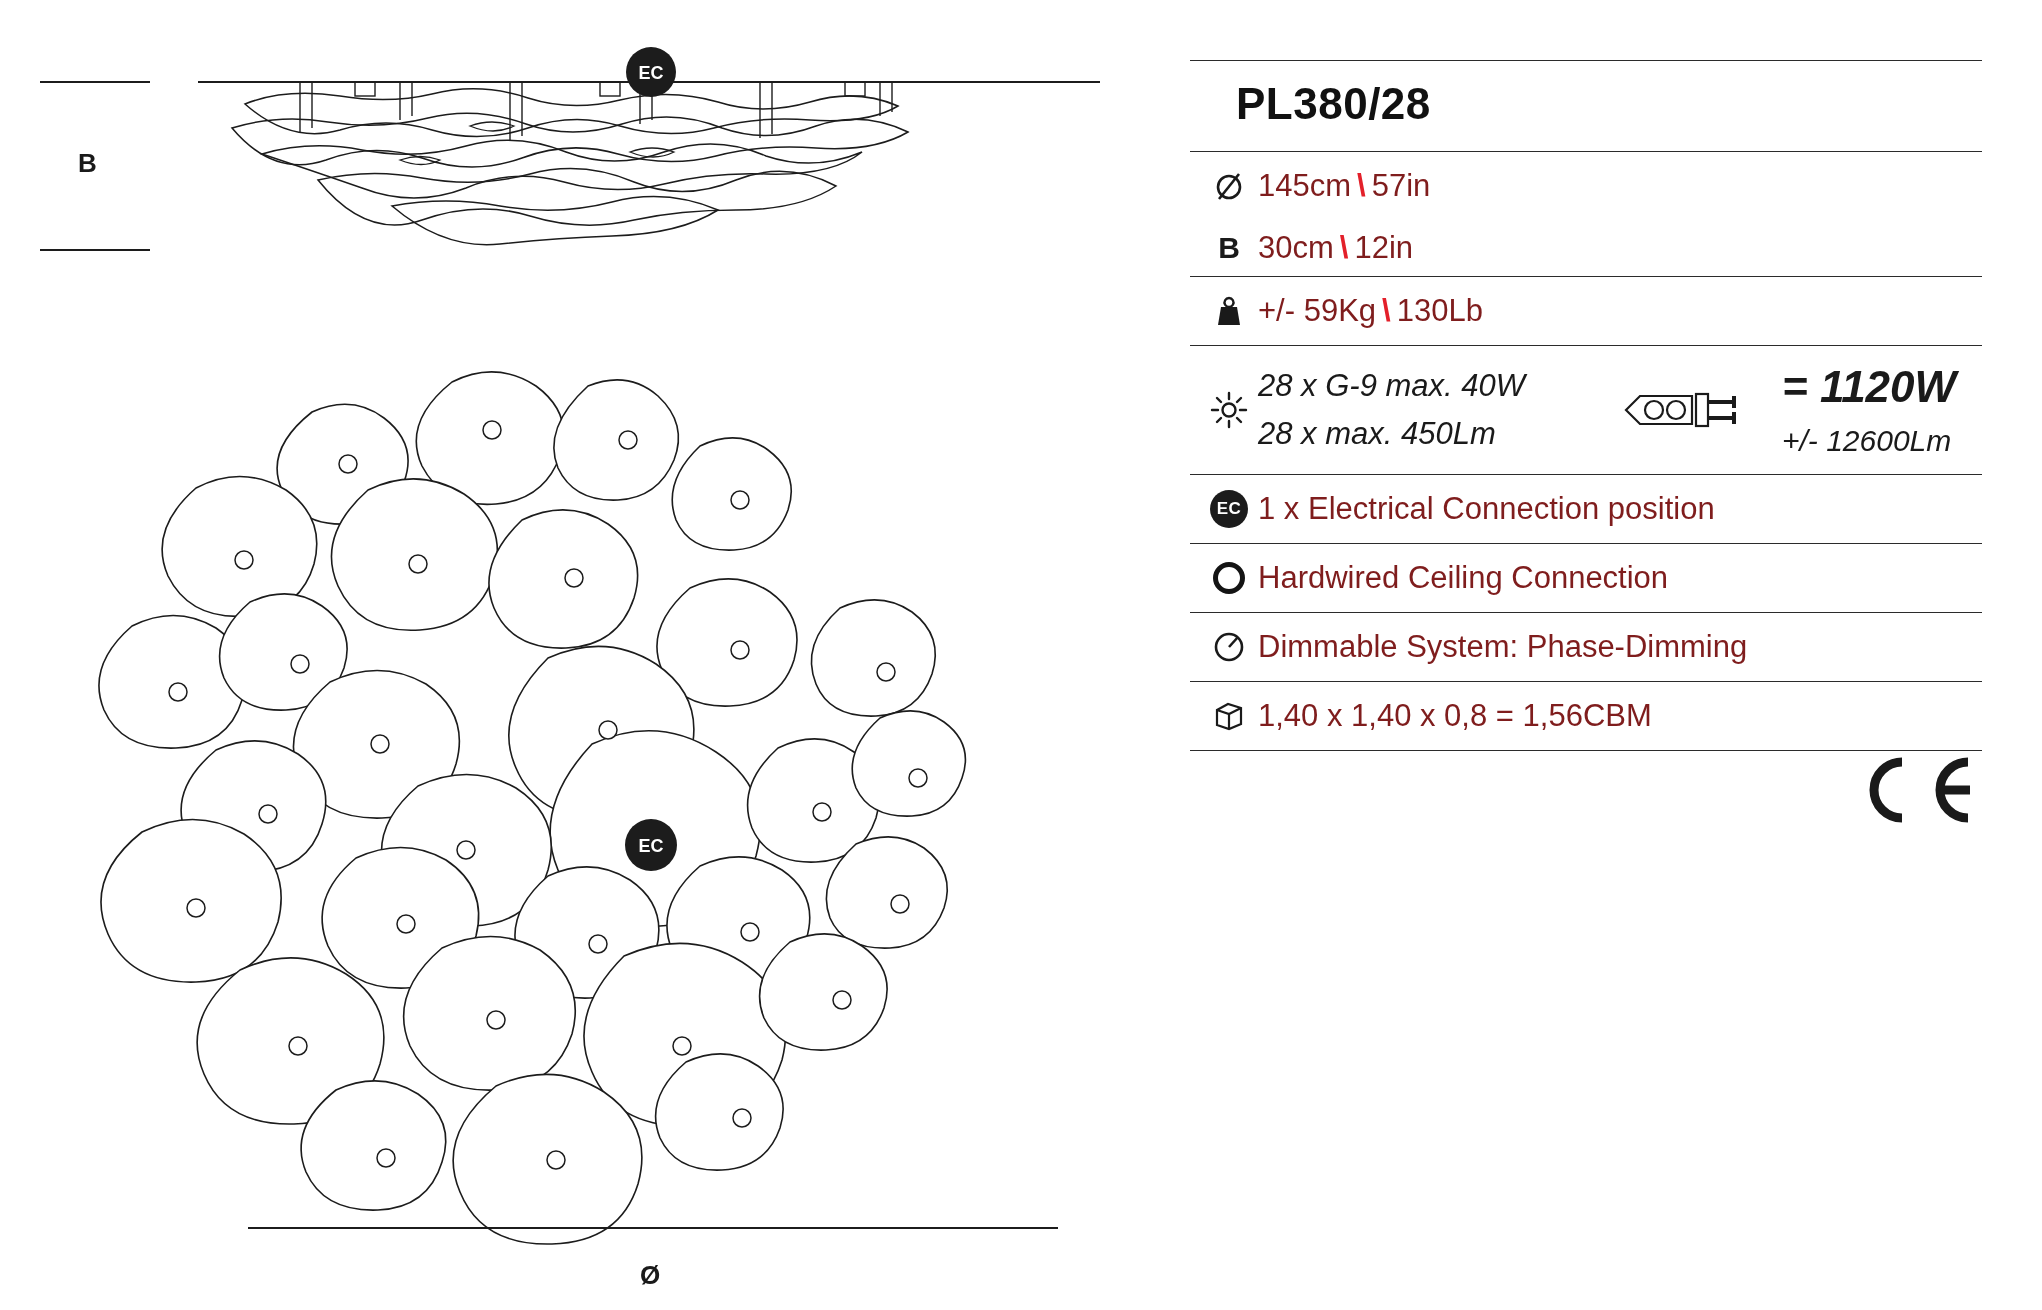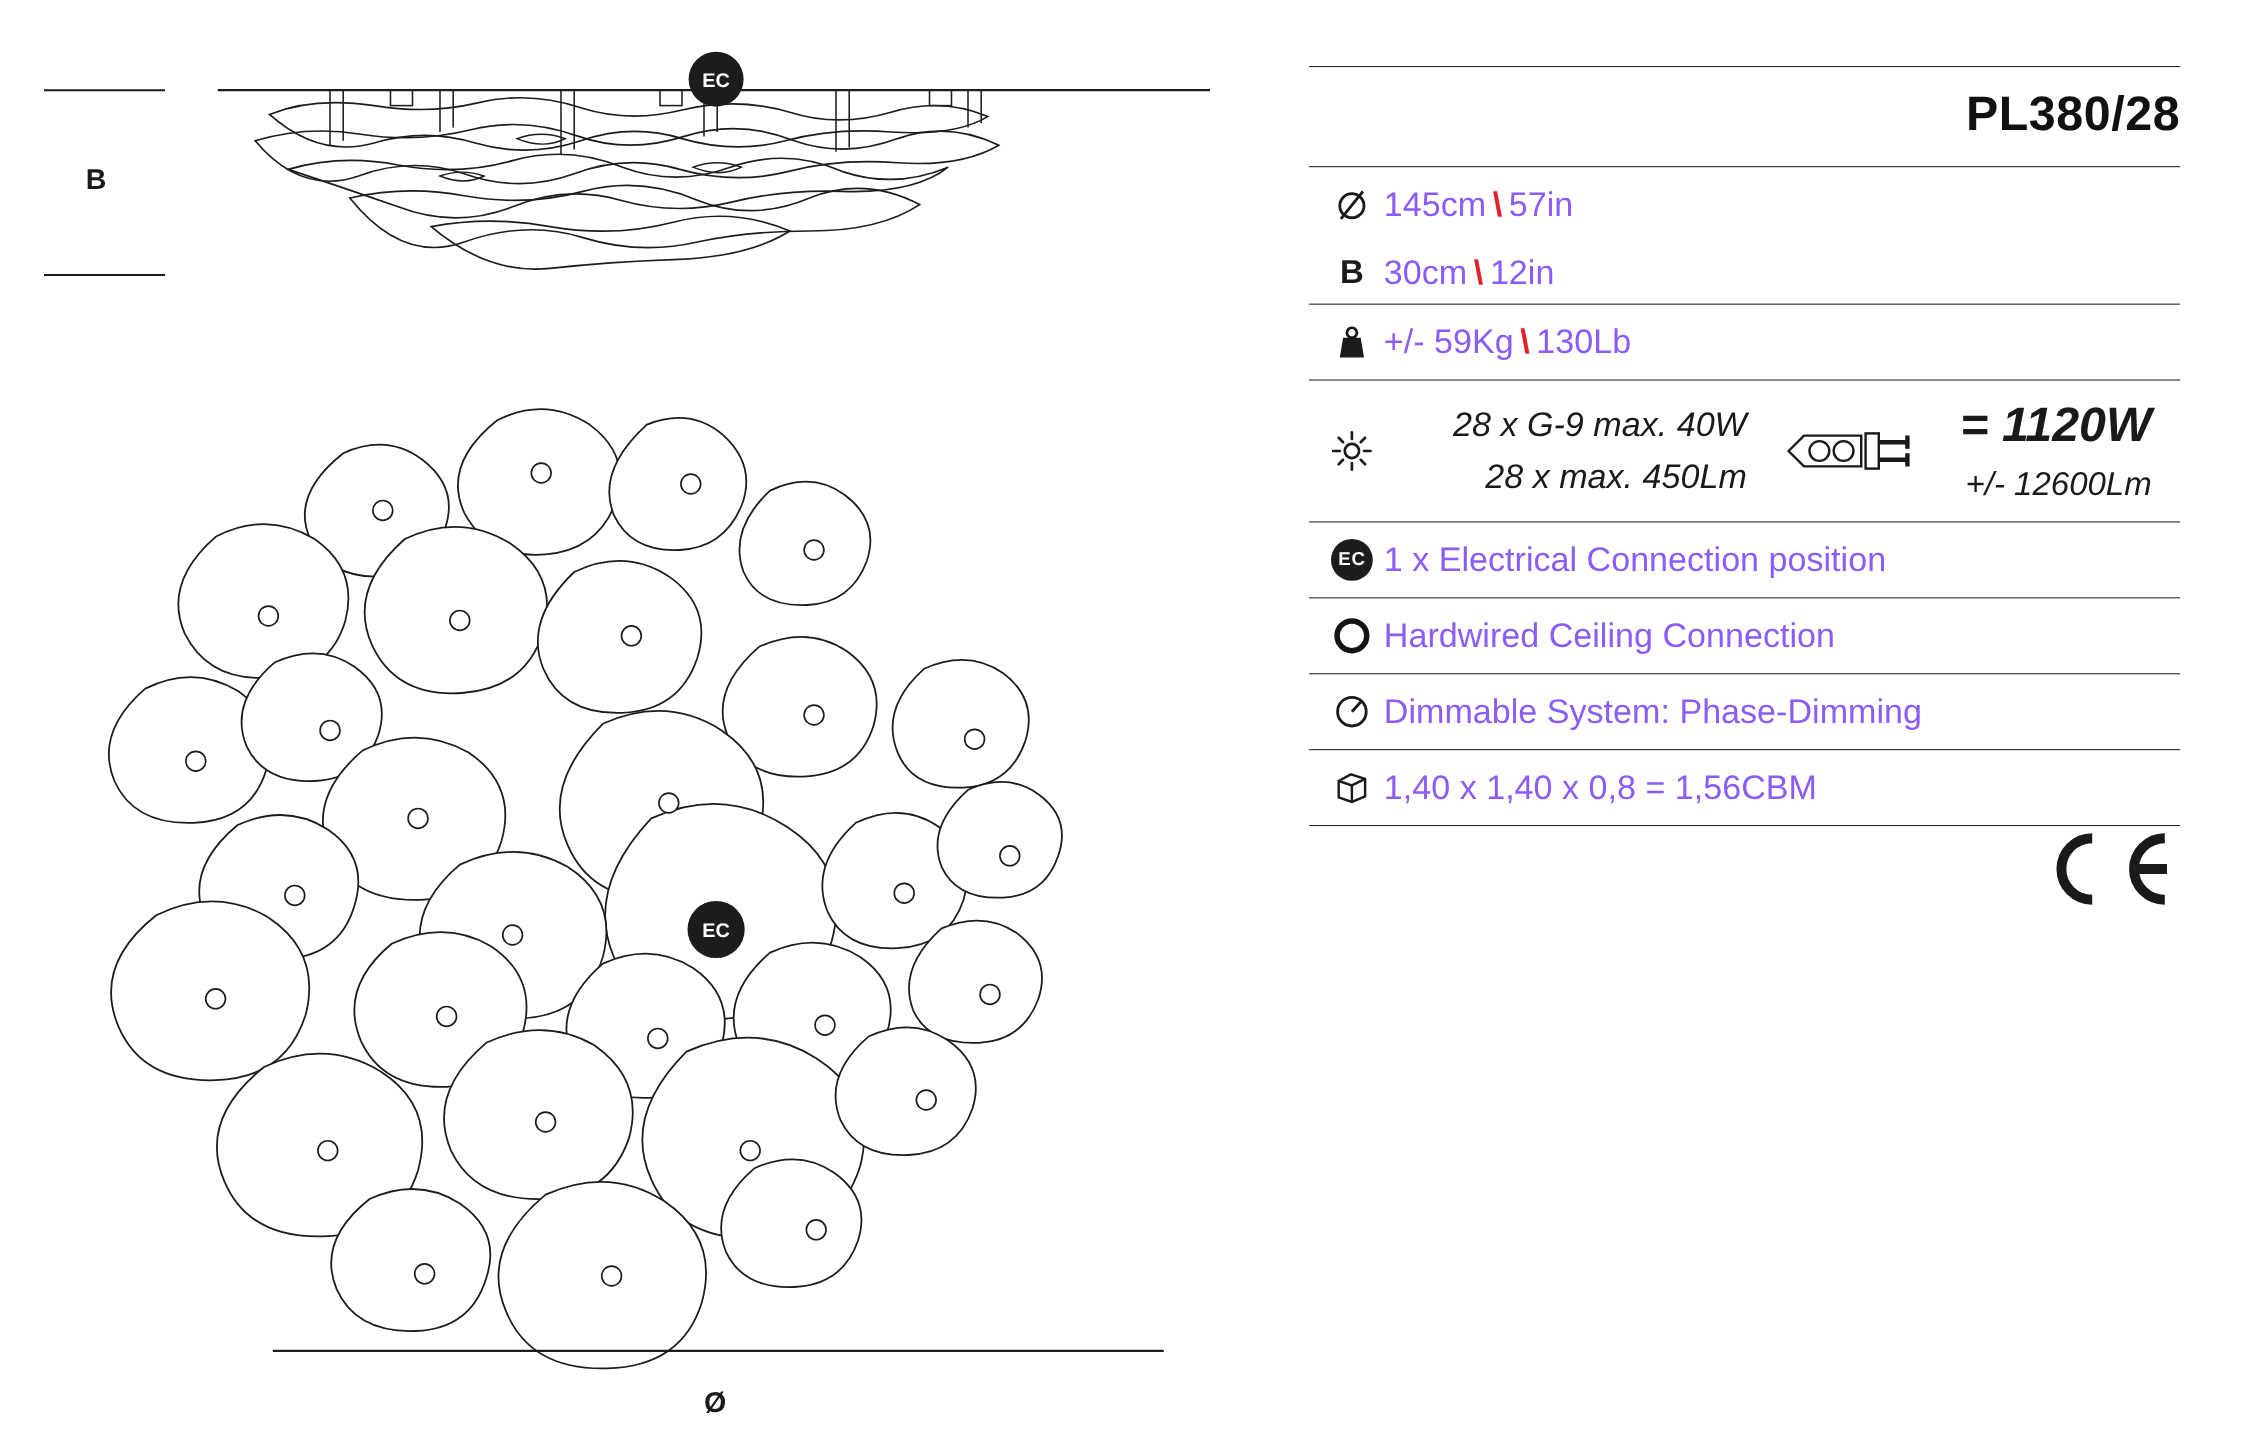"PL380/28" .right-pane { text-align: right -> none }
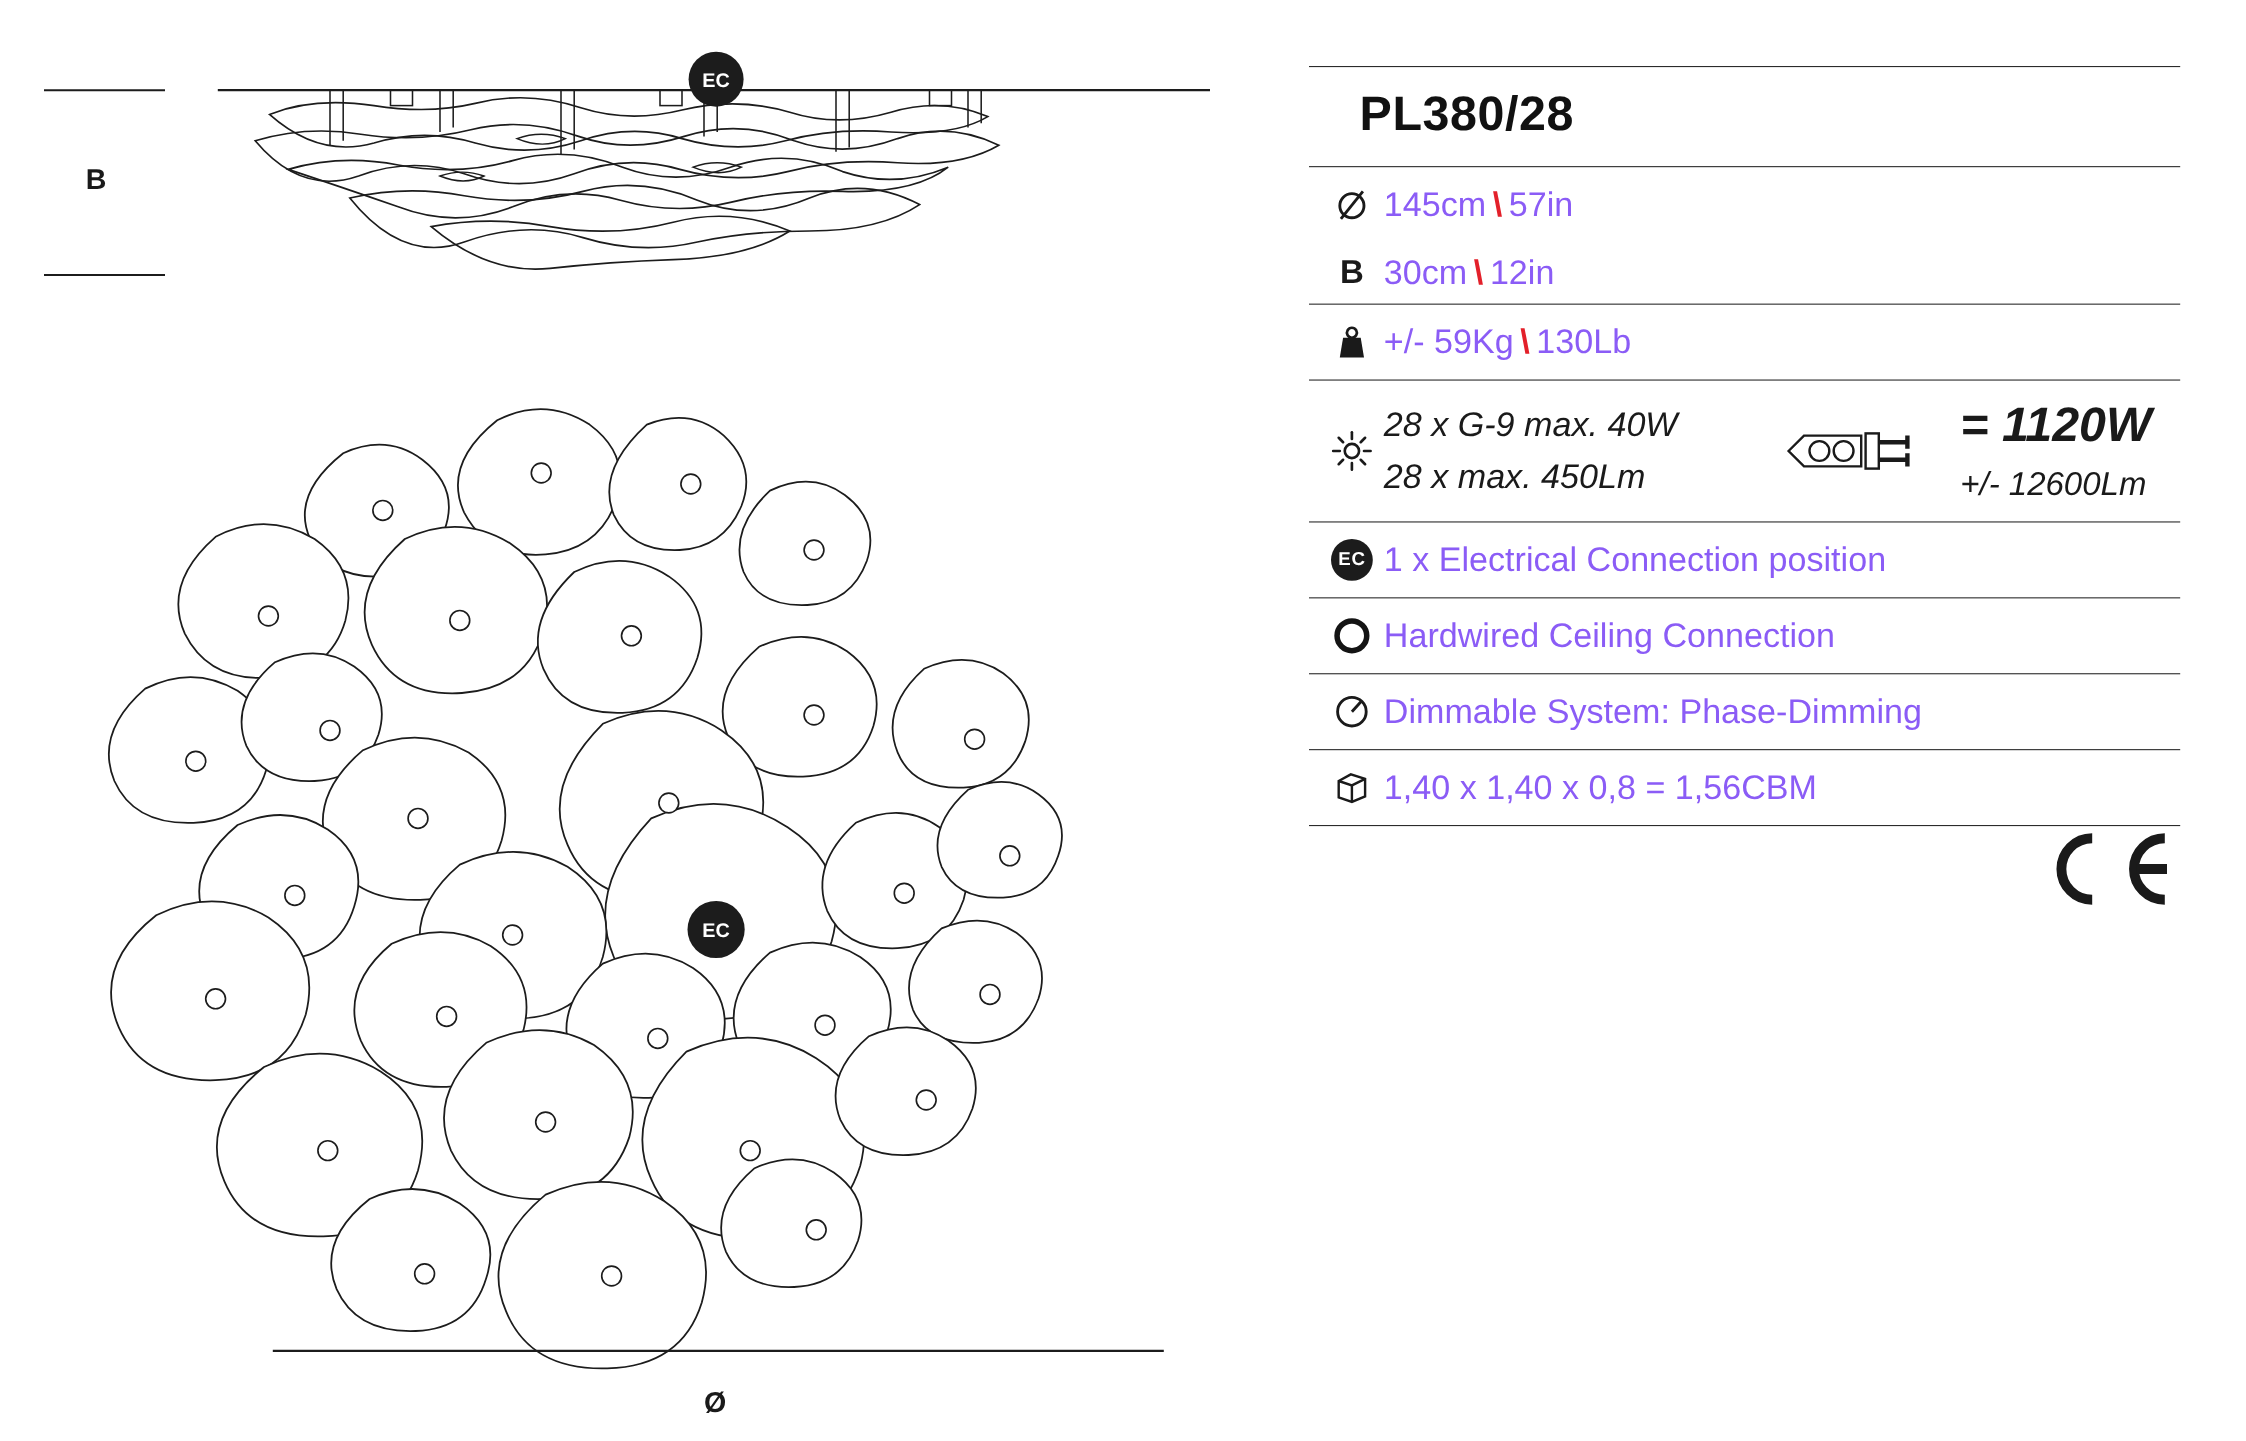"145cm" .row .txt { color: #8b5cf6 -> #7f1d1d }
